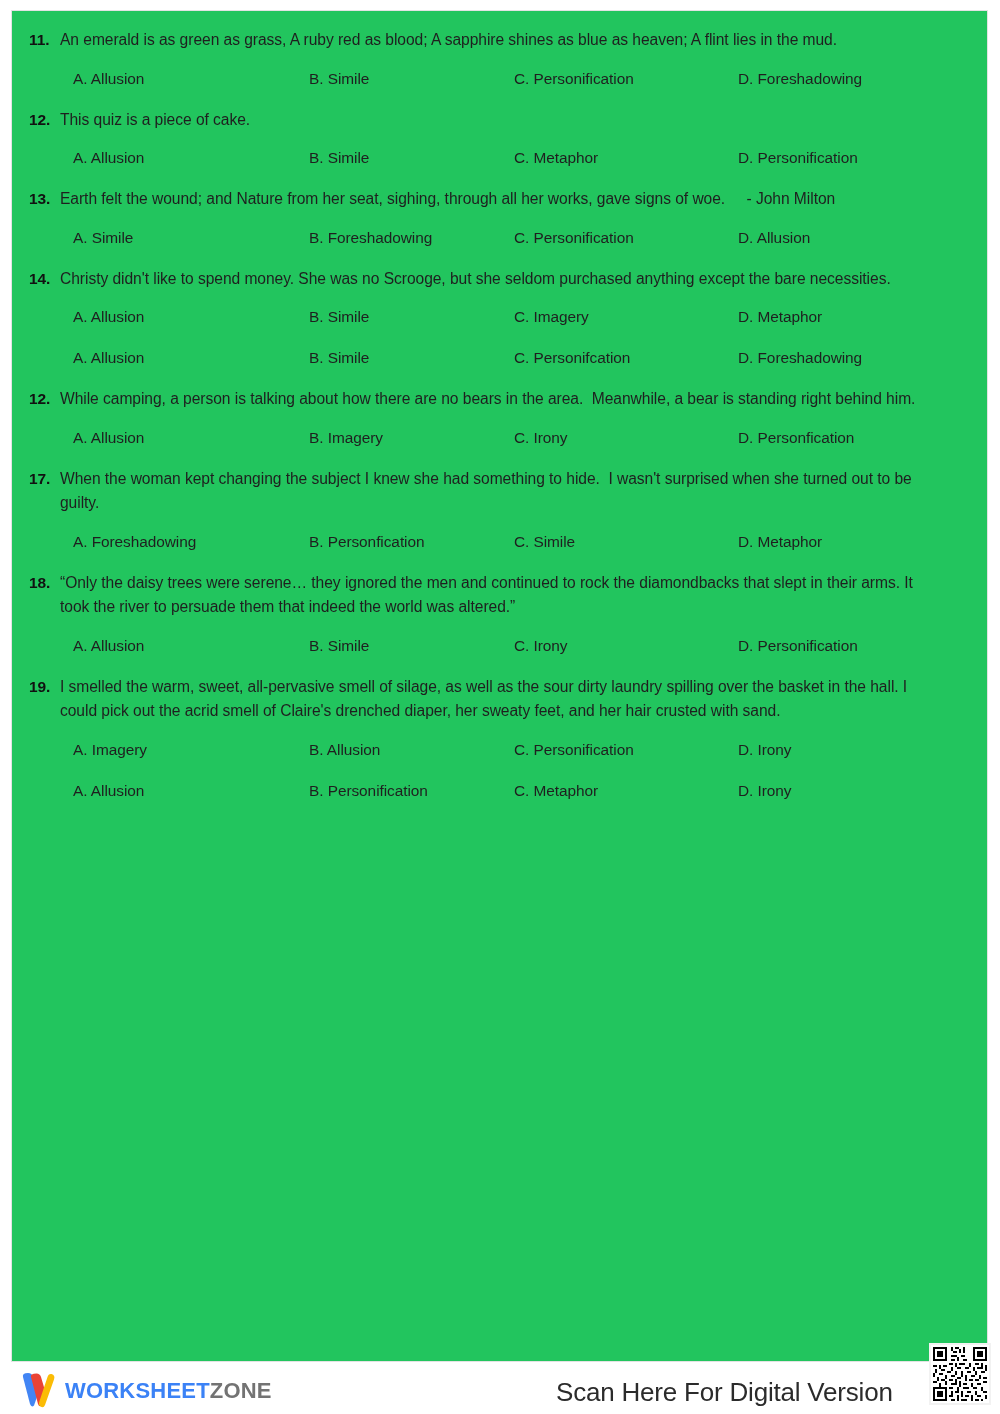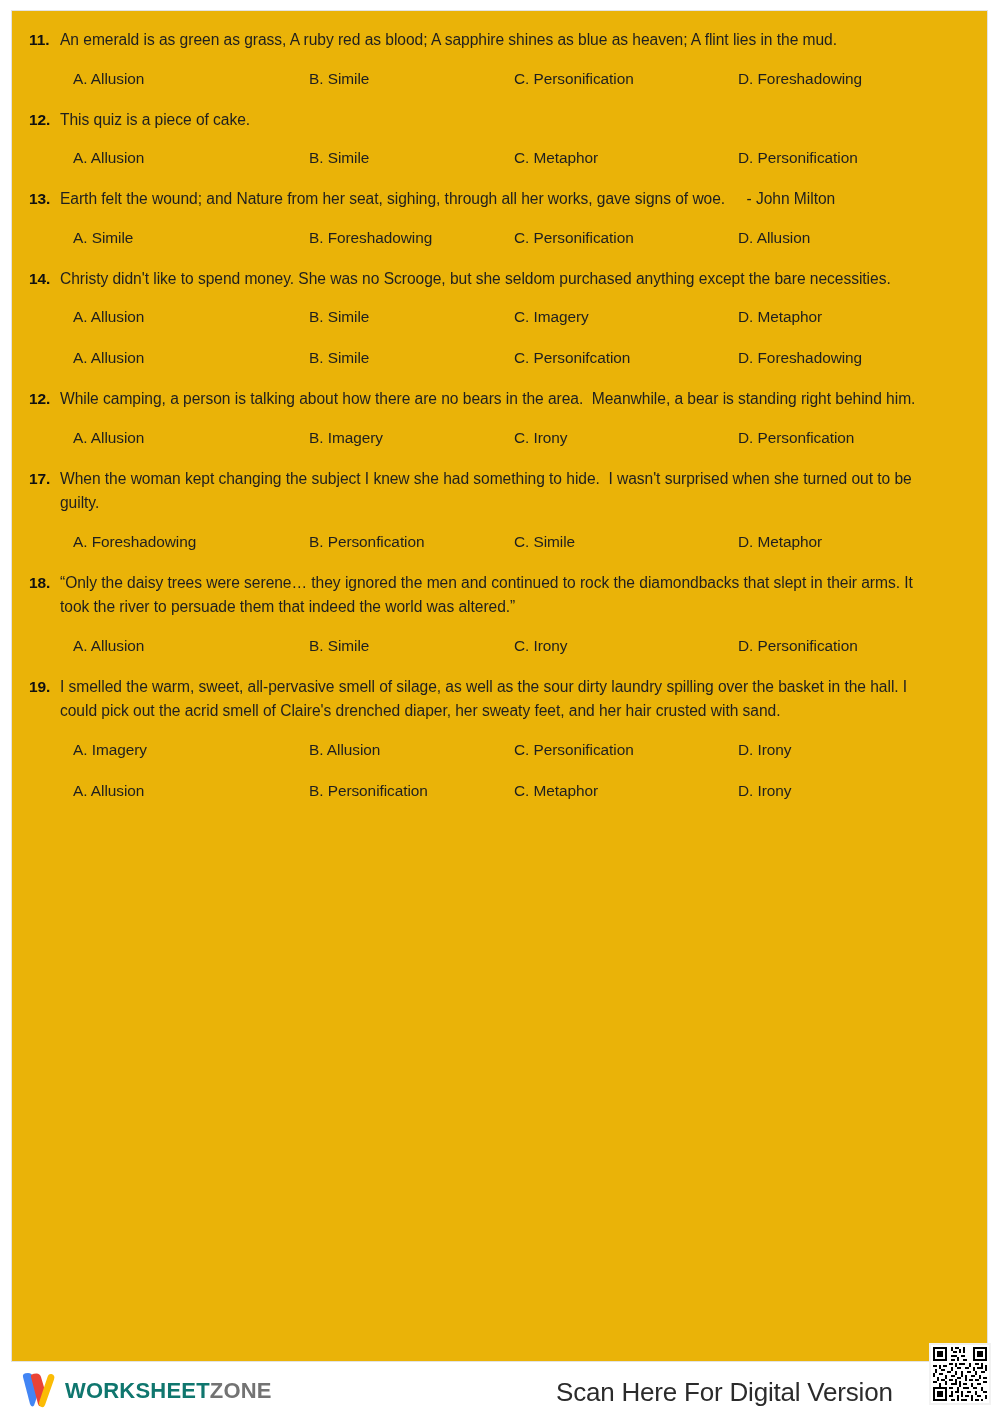"11." .sheet { background: #eab308 -> #22c55e }
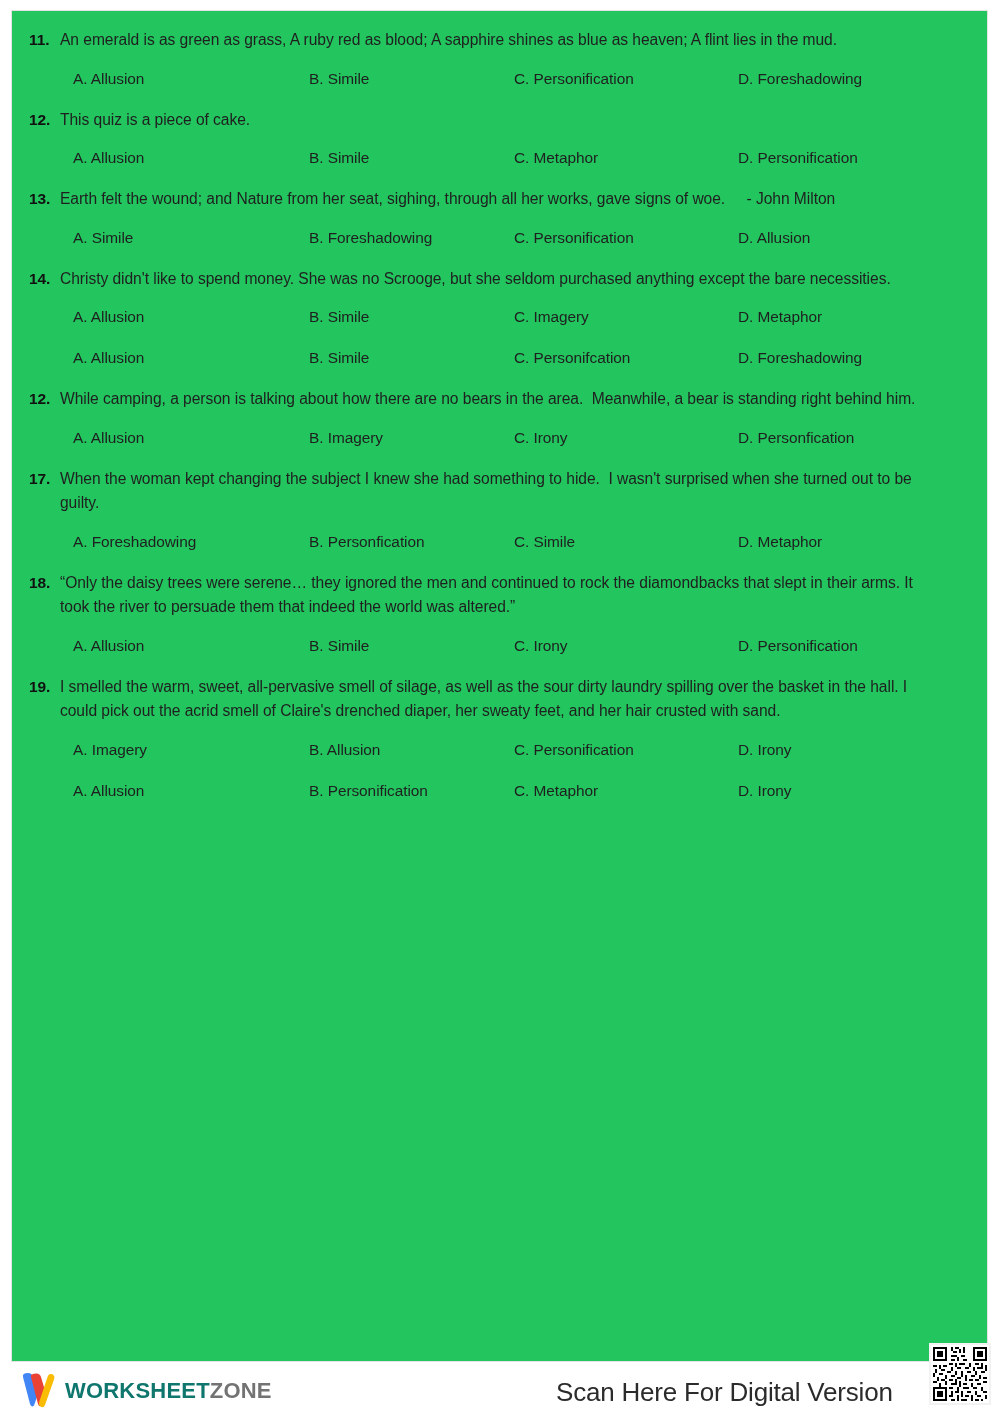"WORKSHEET" .logo-text .w { color: #0f766e -> #3b82f6 }
